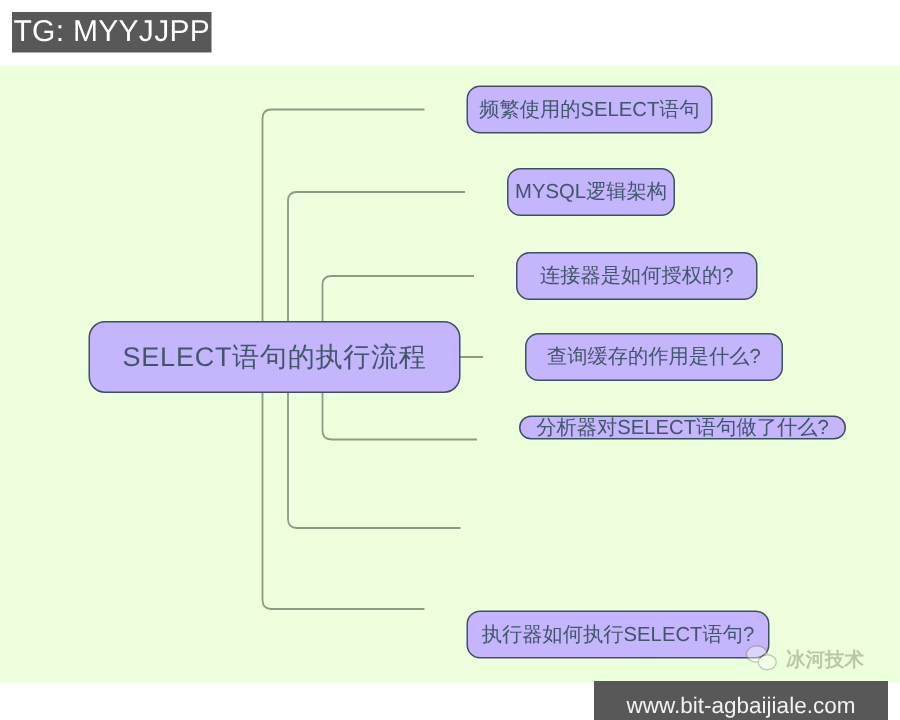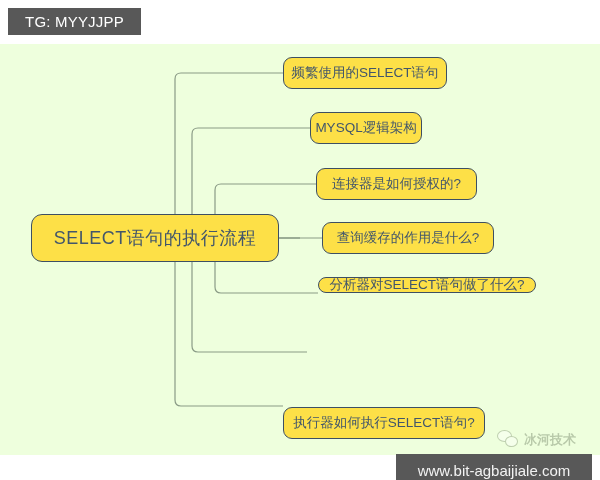"TG: MYYJJPP" #tg-banner { font-size: 15px -> 20px }
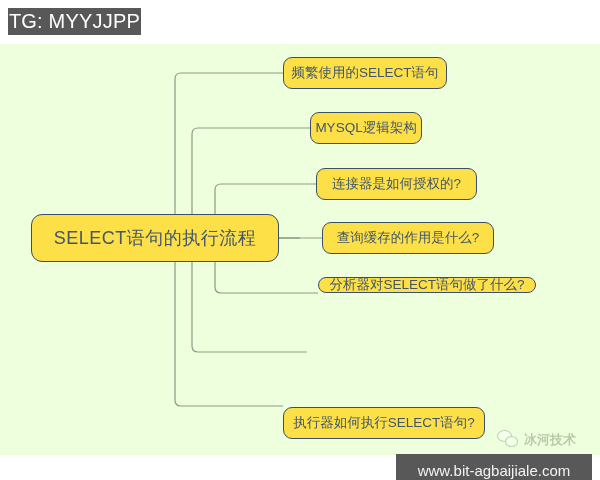"频繁使用的SELECT语句" .node { background: #fde047 -> #c4b5fd; margin-left: none -> 28px }
